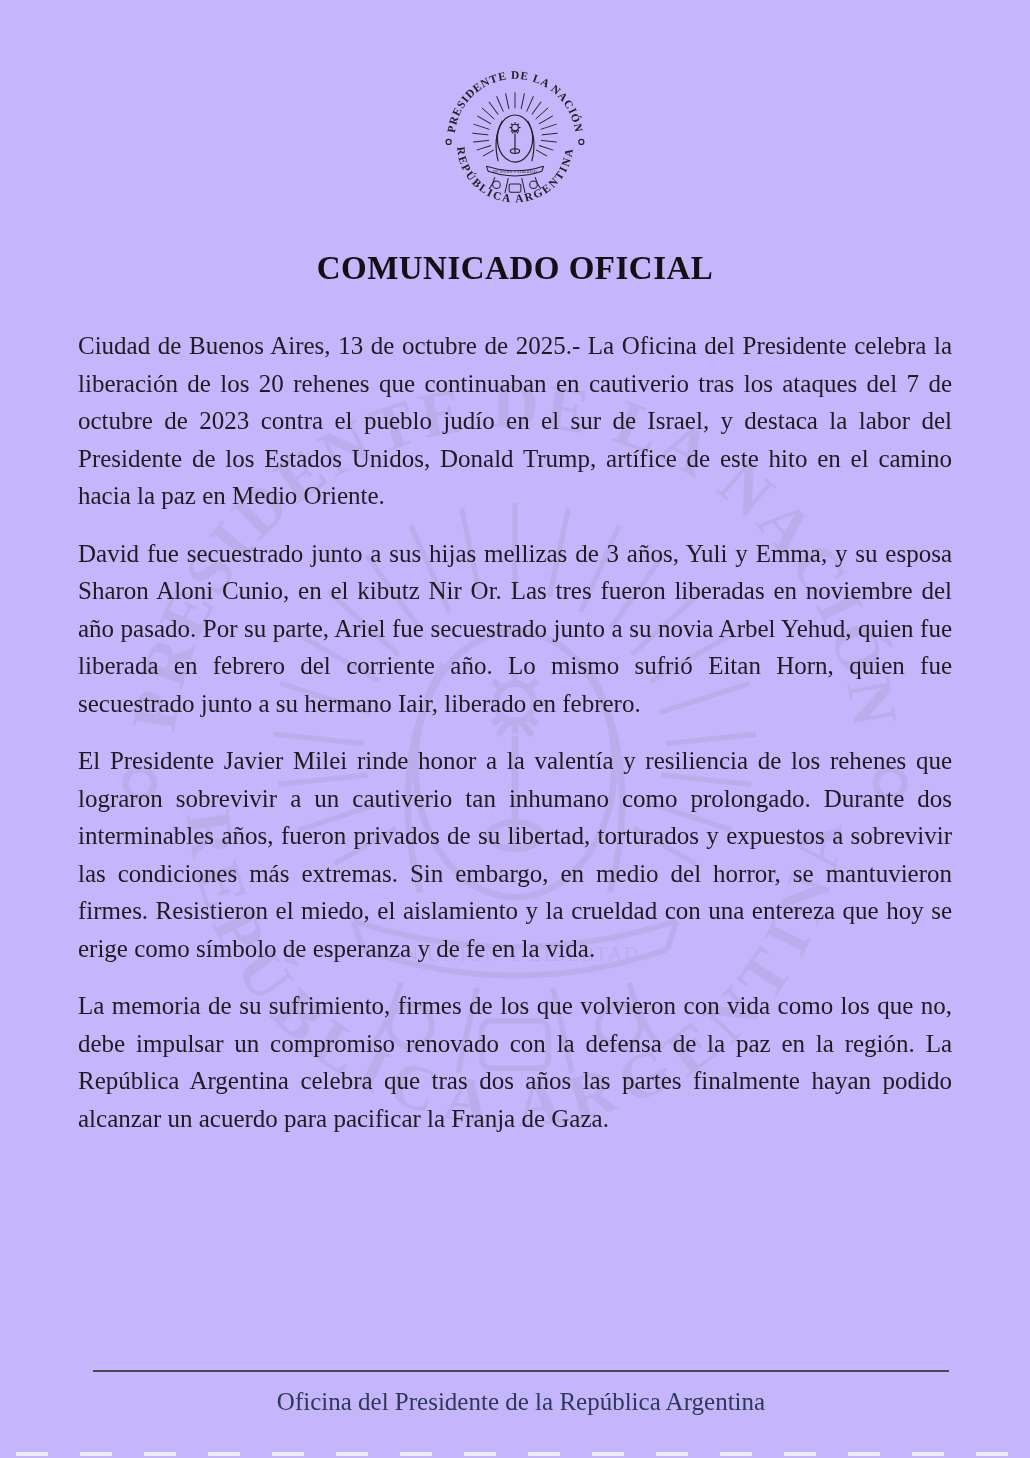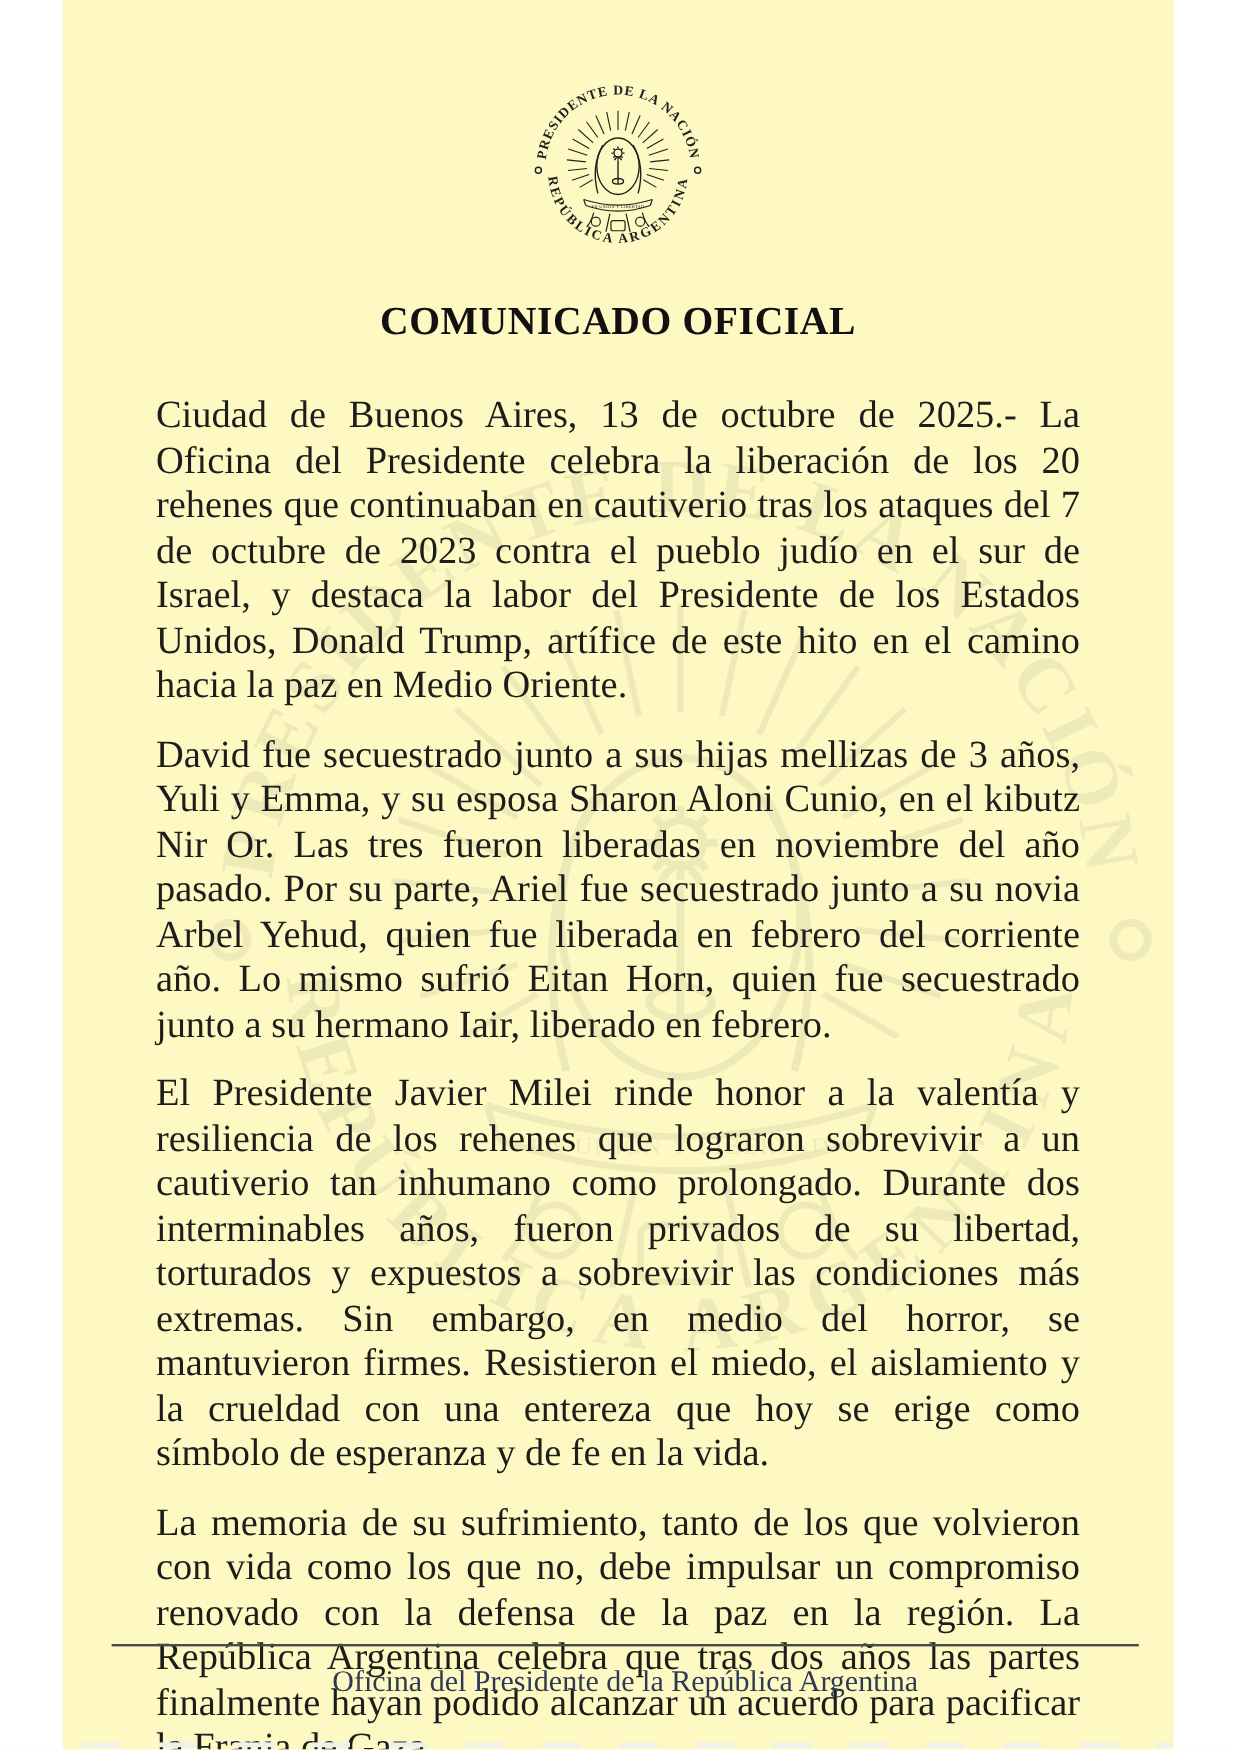"COMUNICADO OFICIAL" .page { background: #fef9c3 -> #c4b5fd; width: 926px -> 1030px }
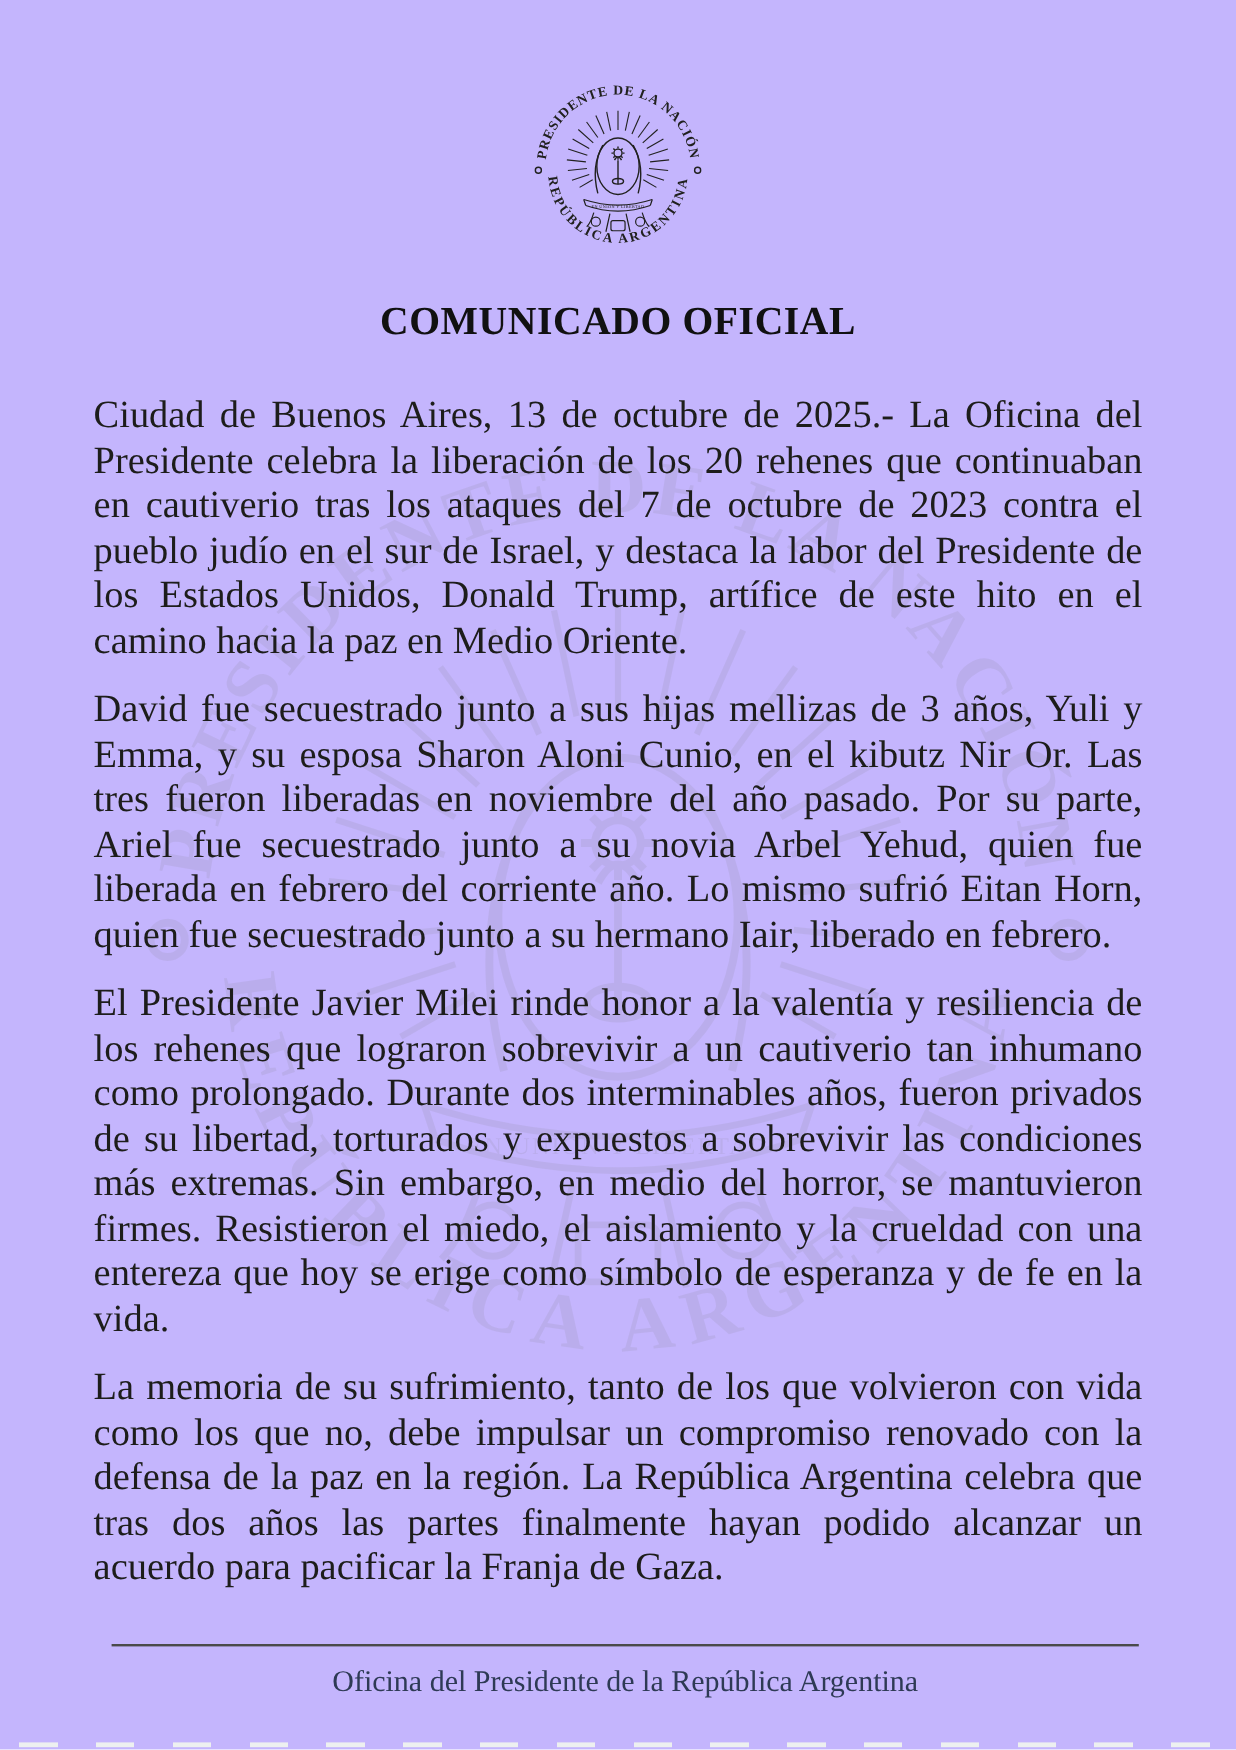"Ciudad de Buenos Aires, 13" .body p { font-size: 32px -> 25px }
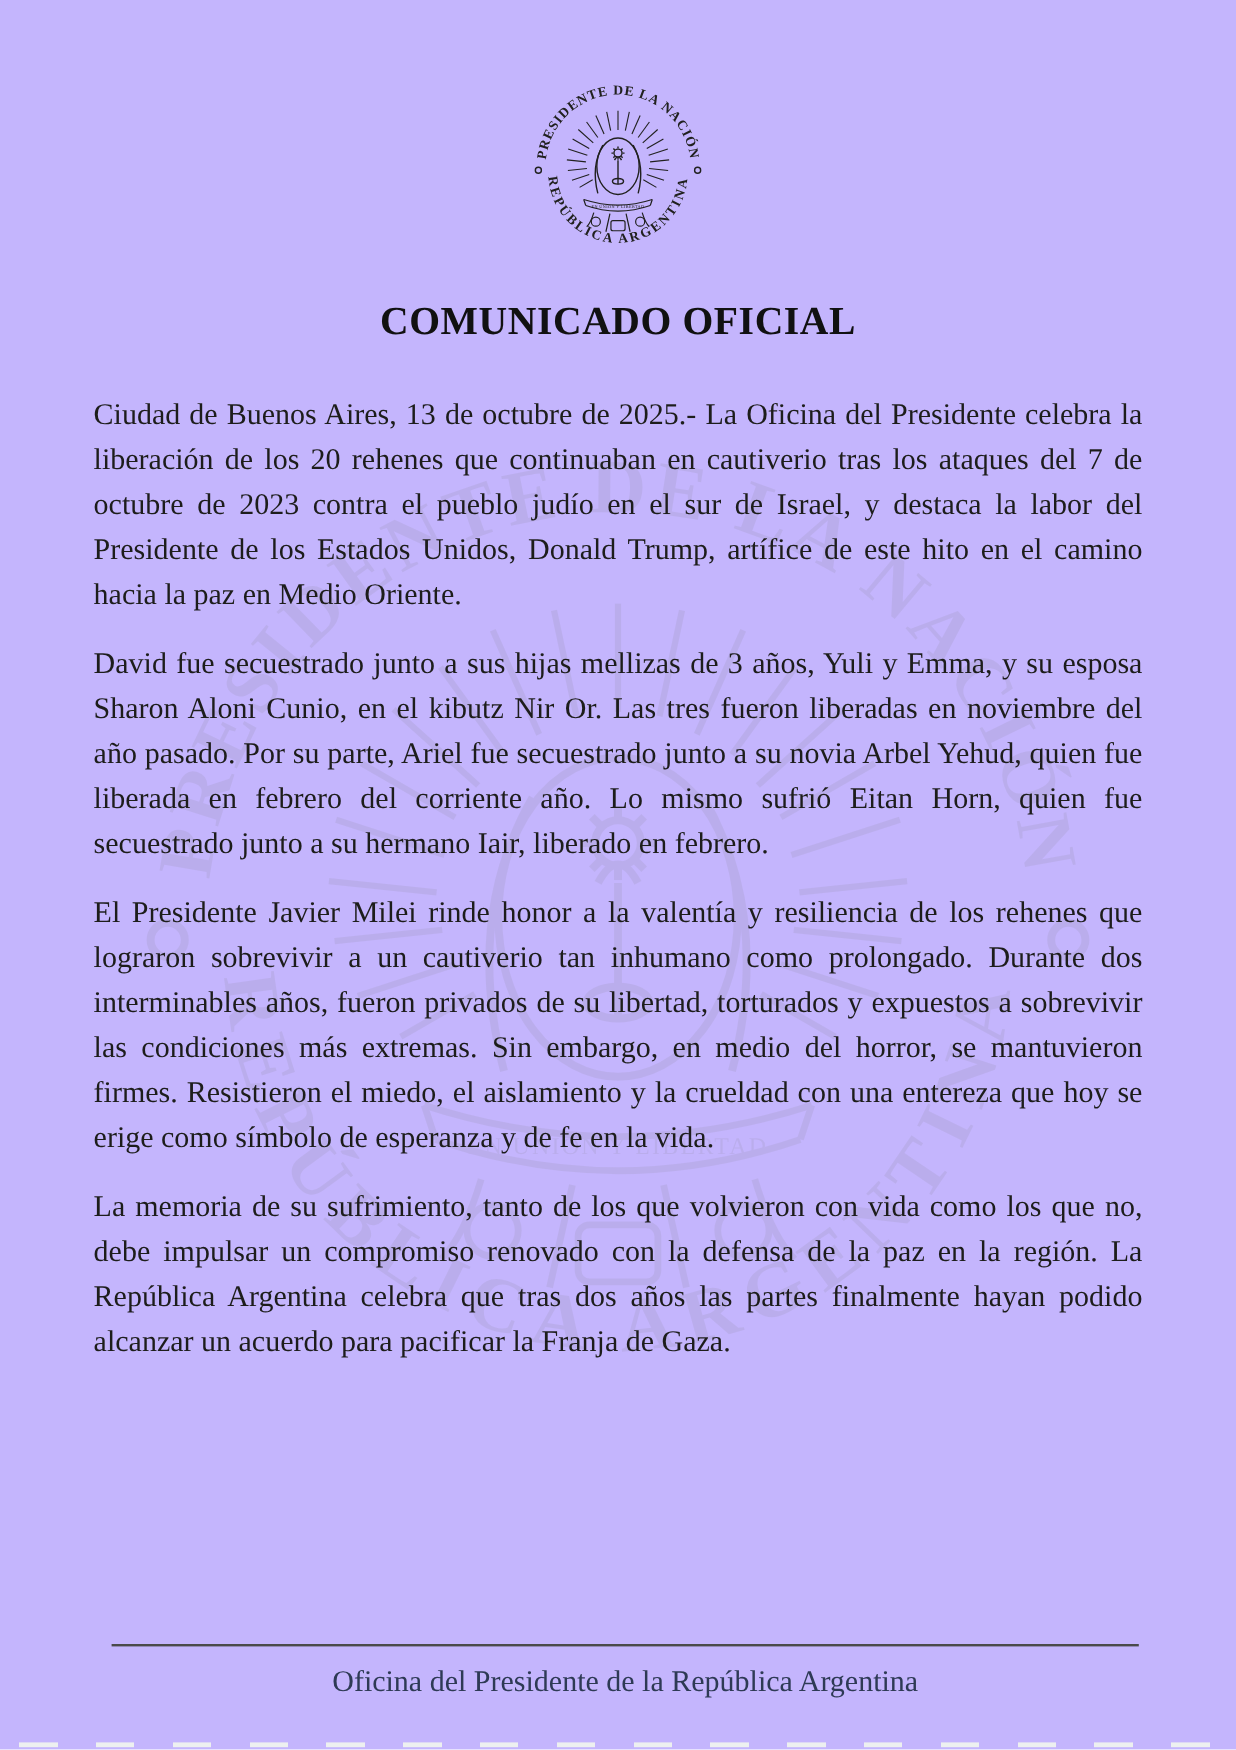"La memoria de su sufrimiento," p { text: tanto -> firmes }
